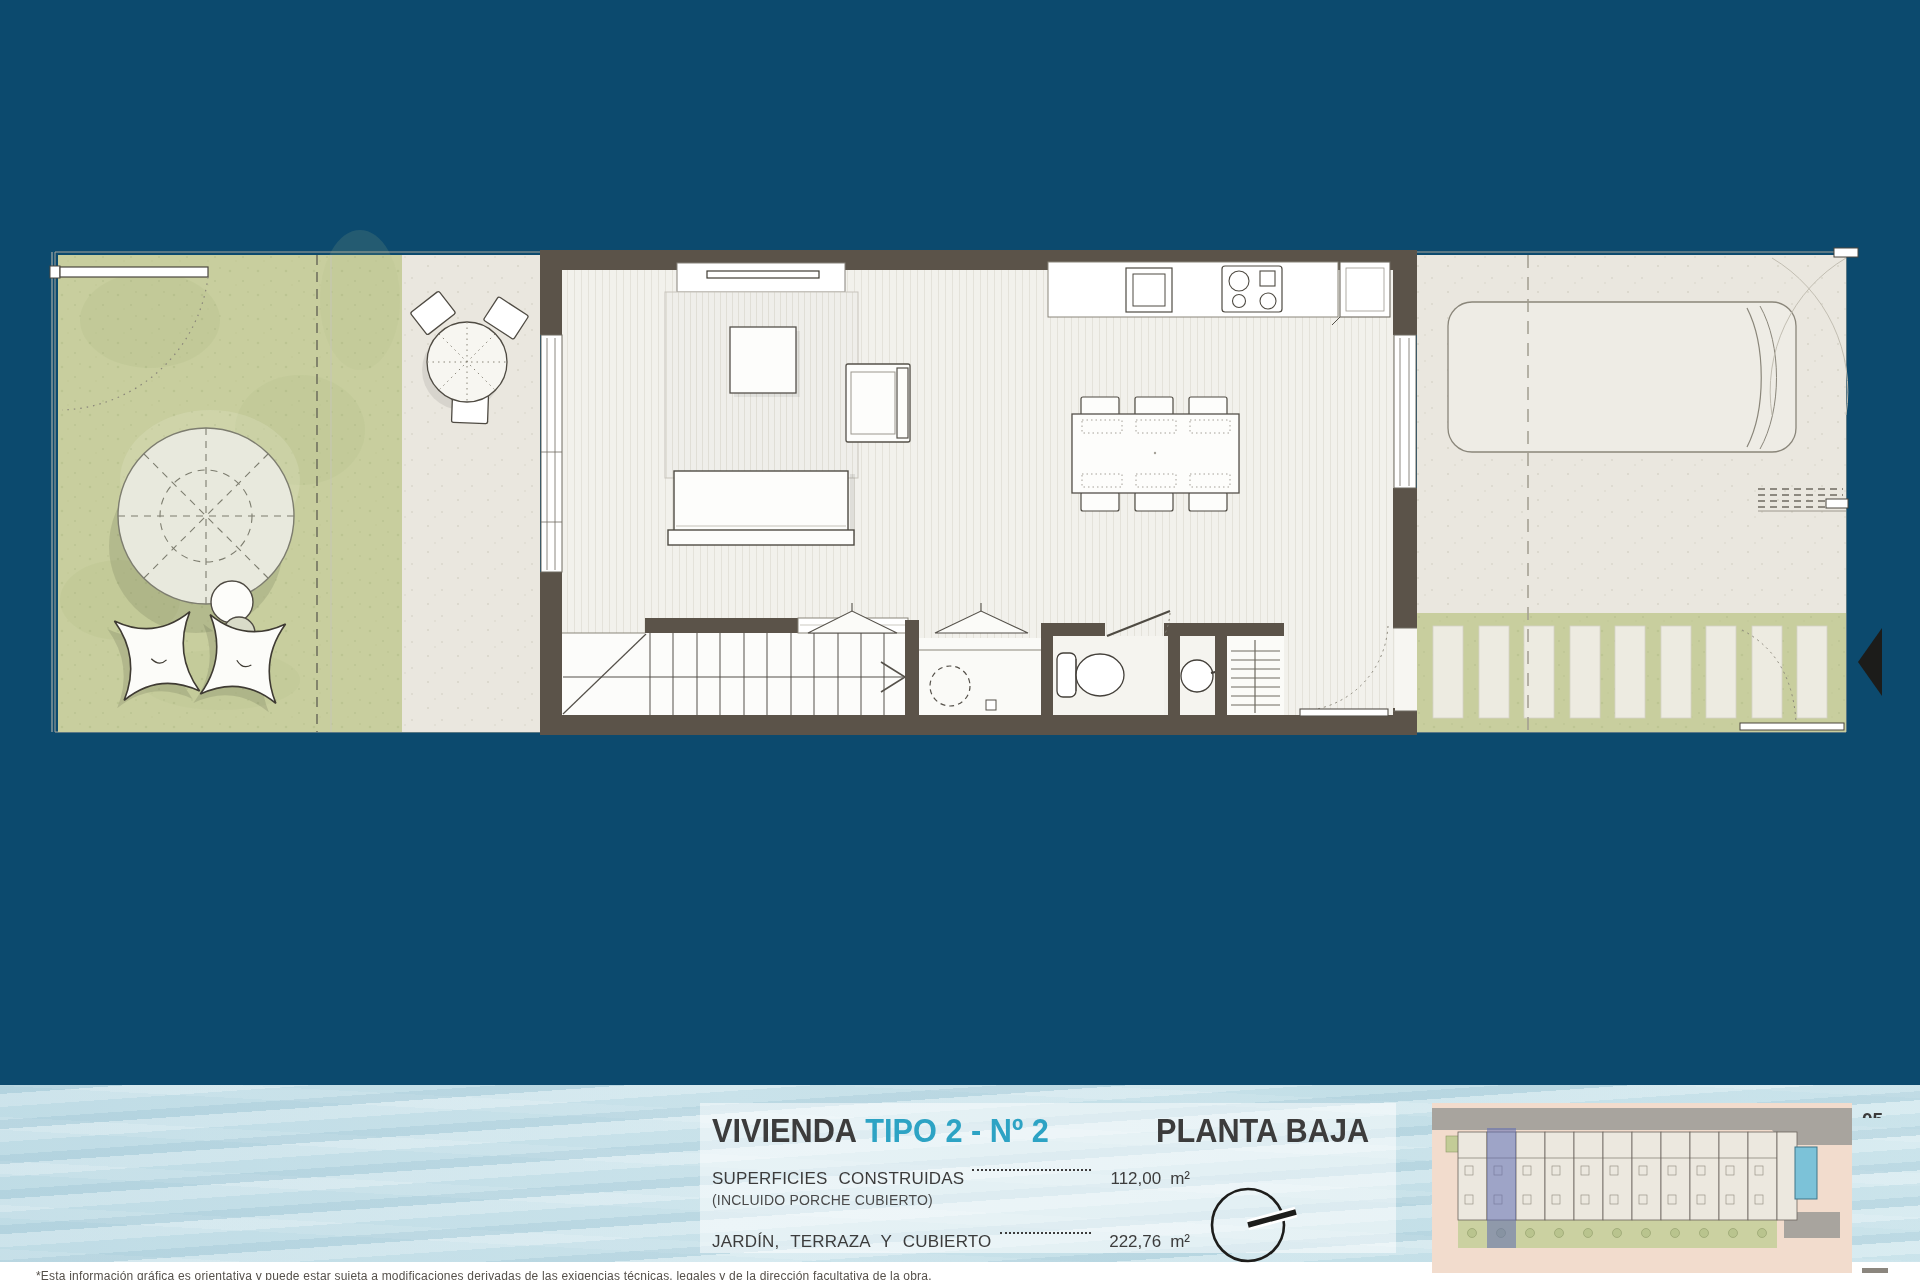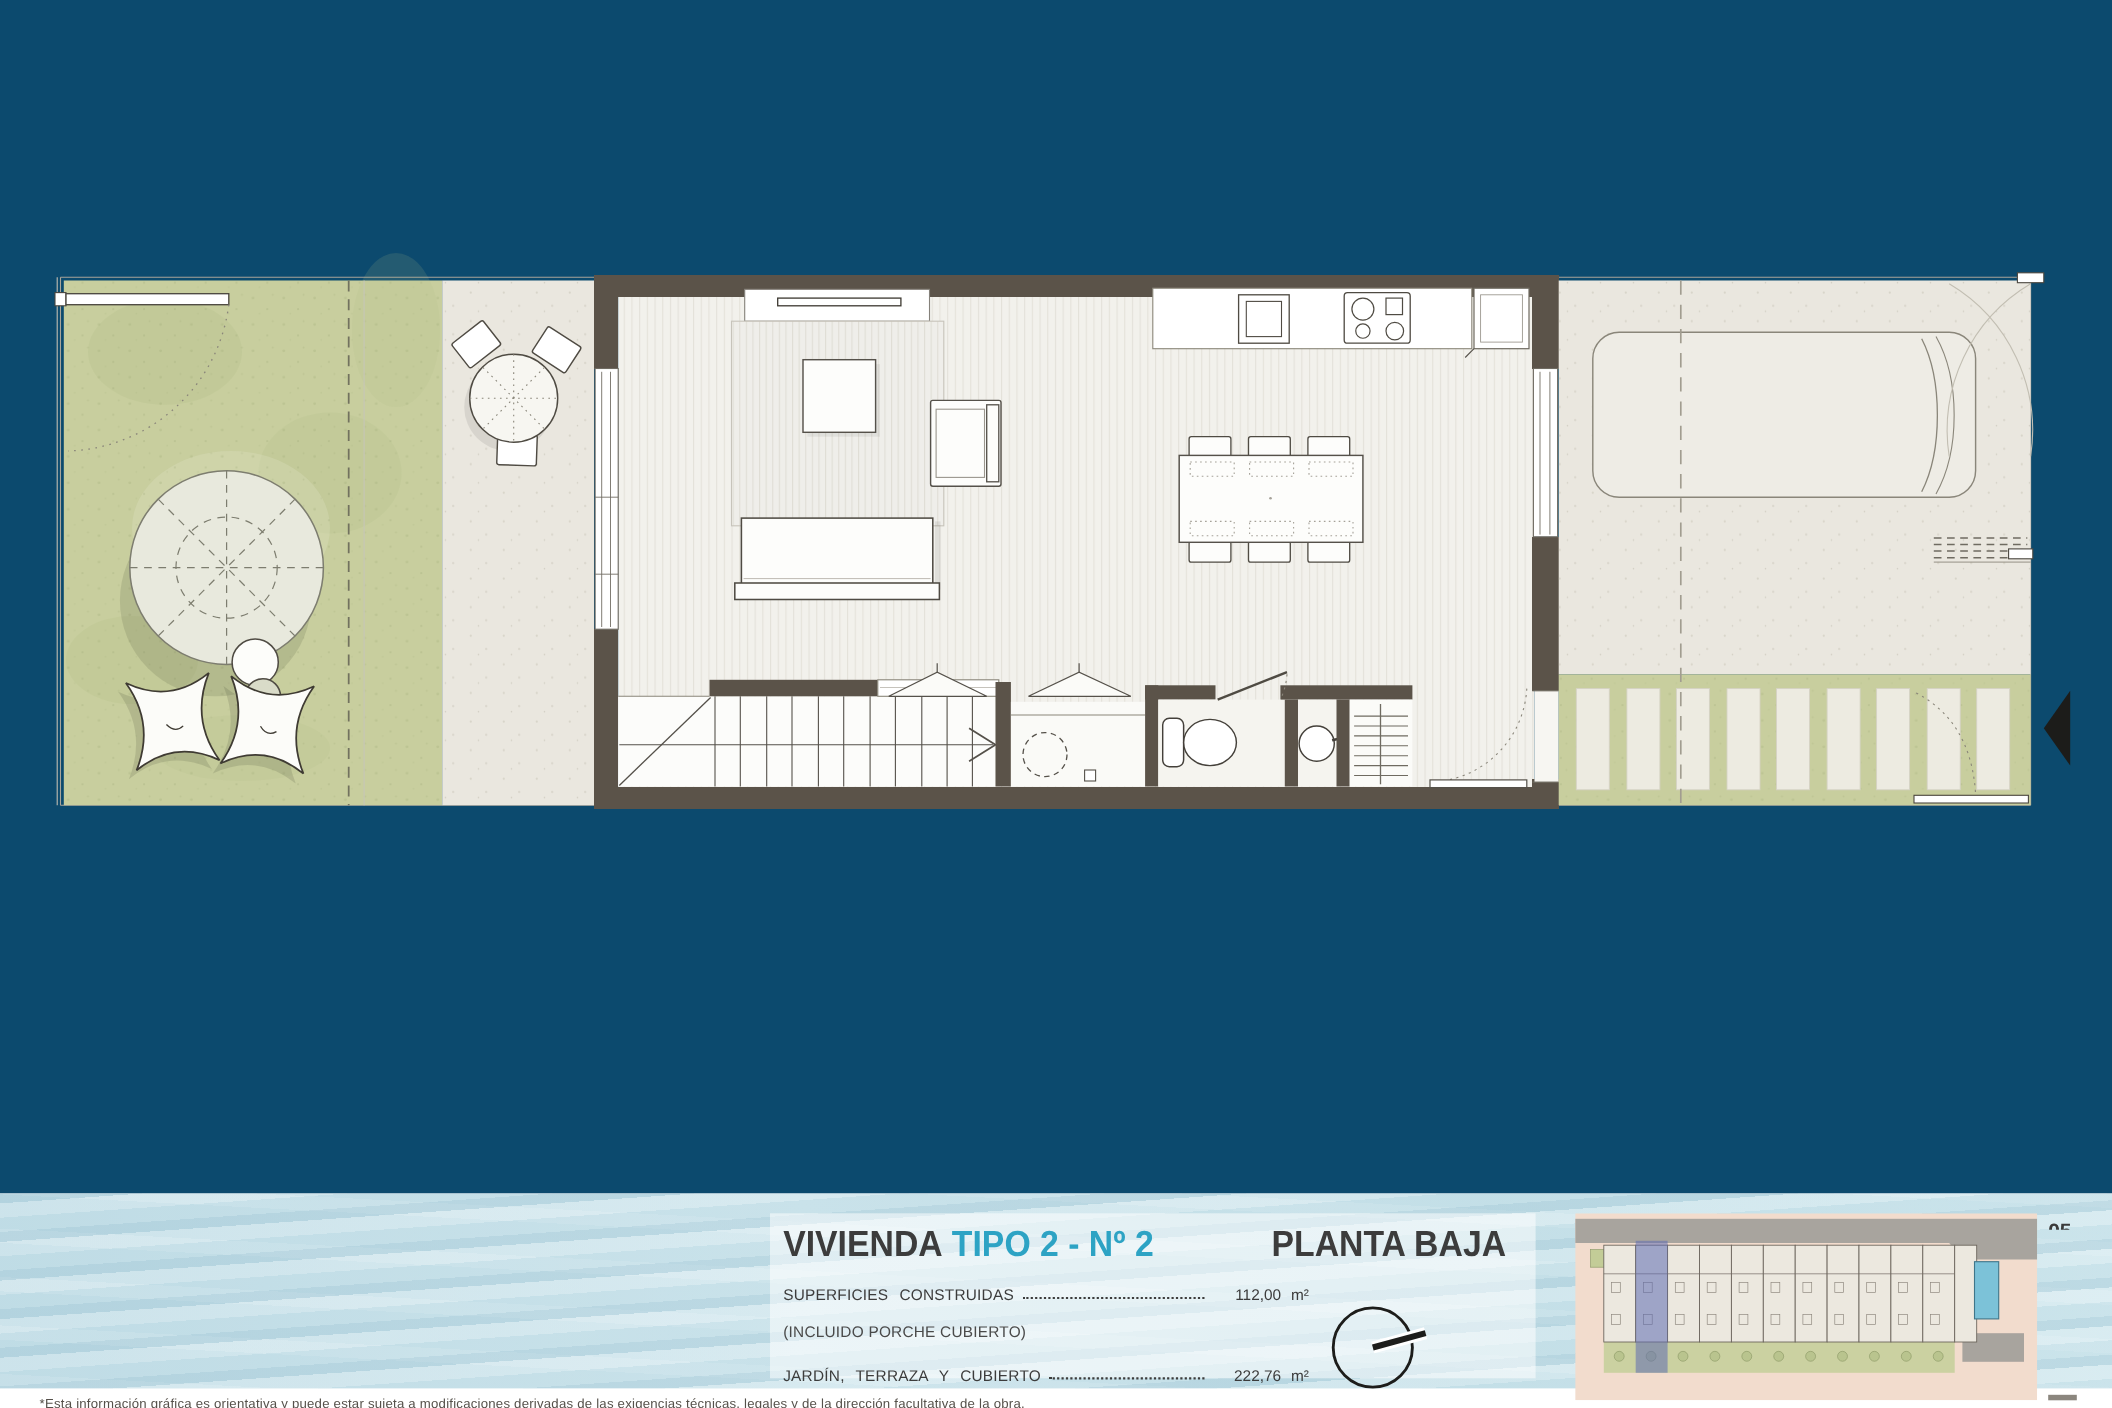"SUPERFICIES CONSTRUIDAS" .surf-row { align-items: flex-end -> flex-start; font-size: 14px -> 17px }
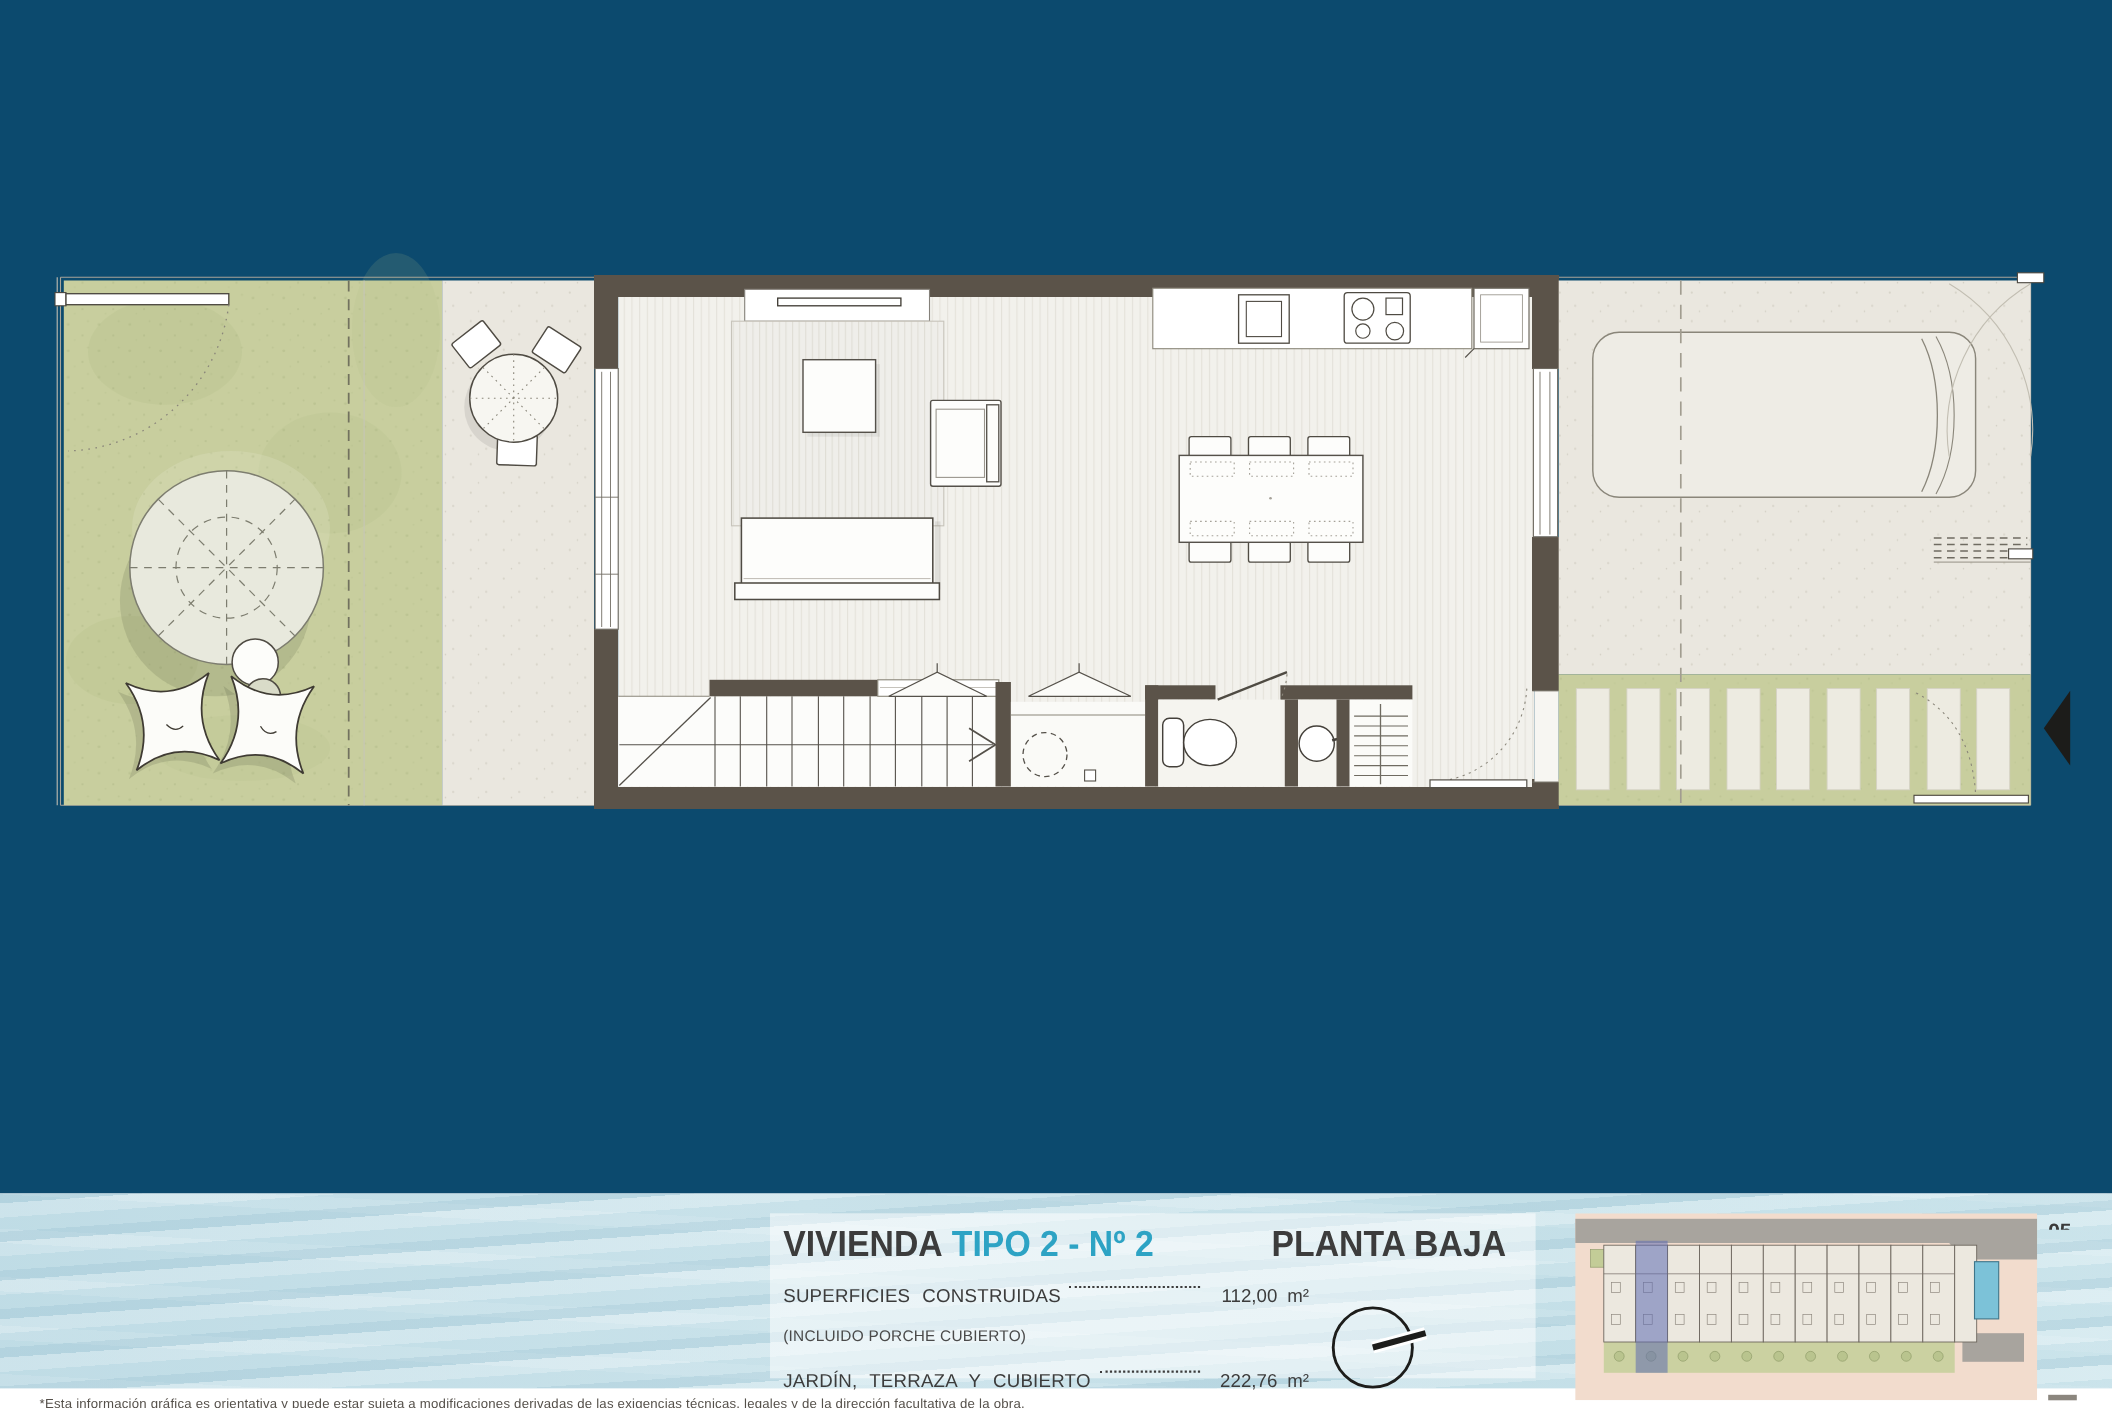"(INCLUIDO PORCHE CUBIERTO)" .surf-note { margin-top: 17px -> 3px }
